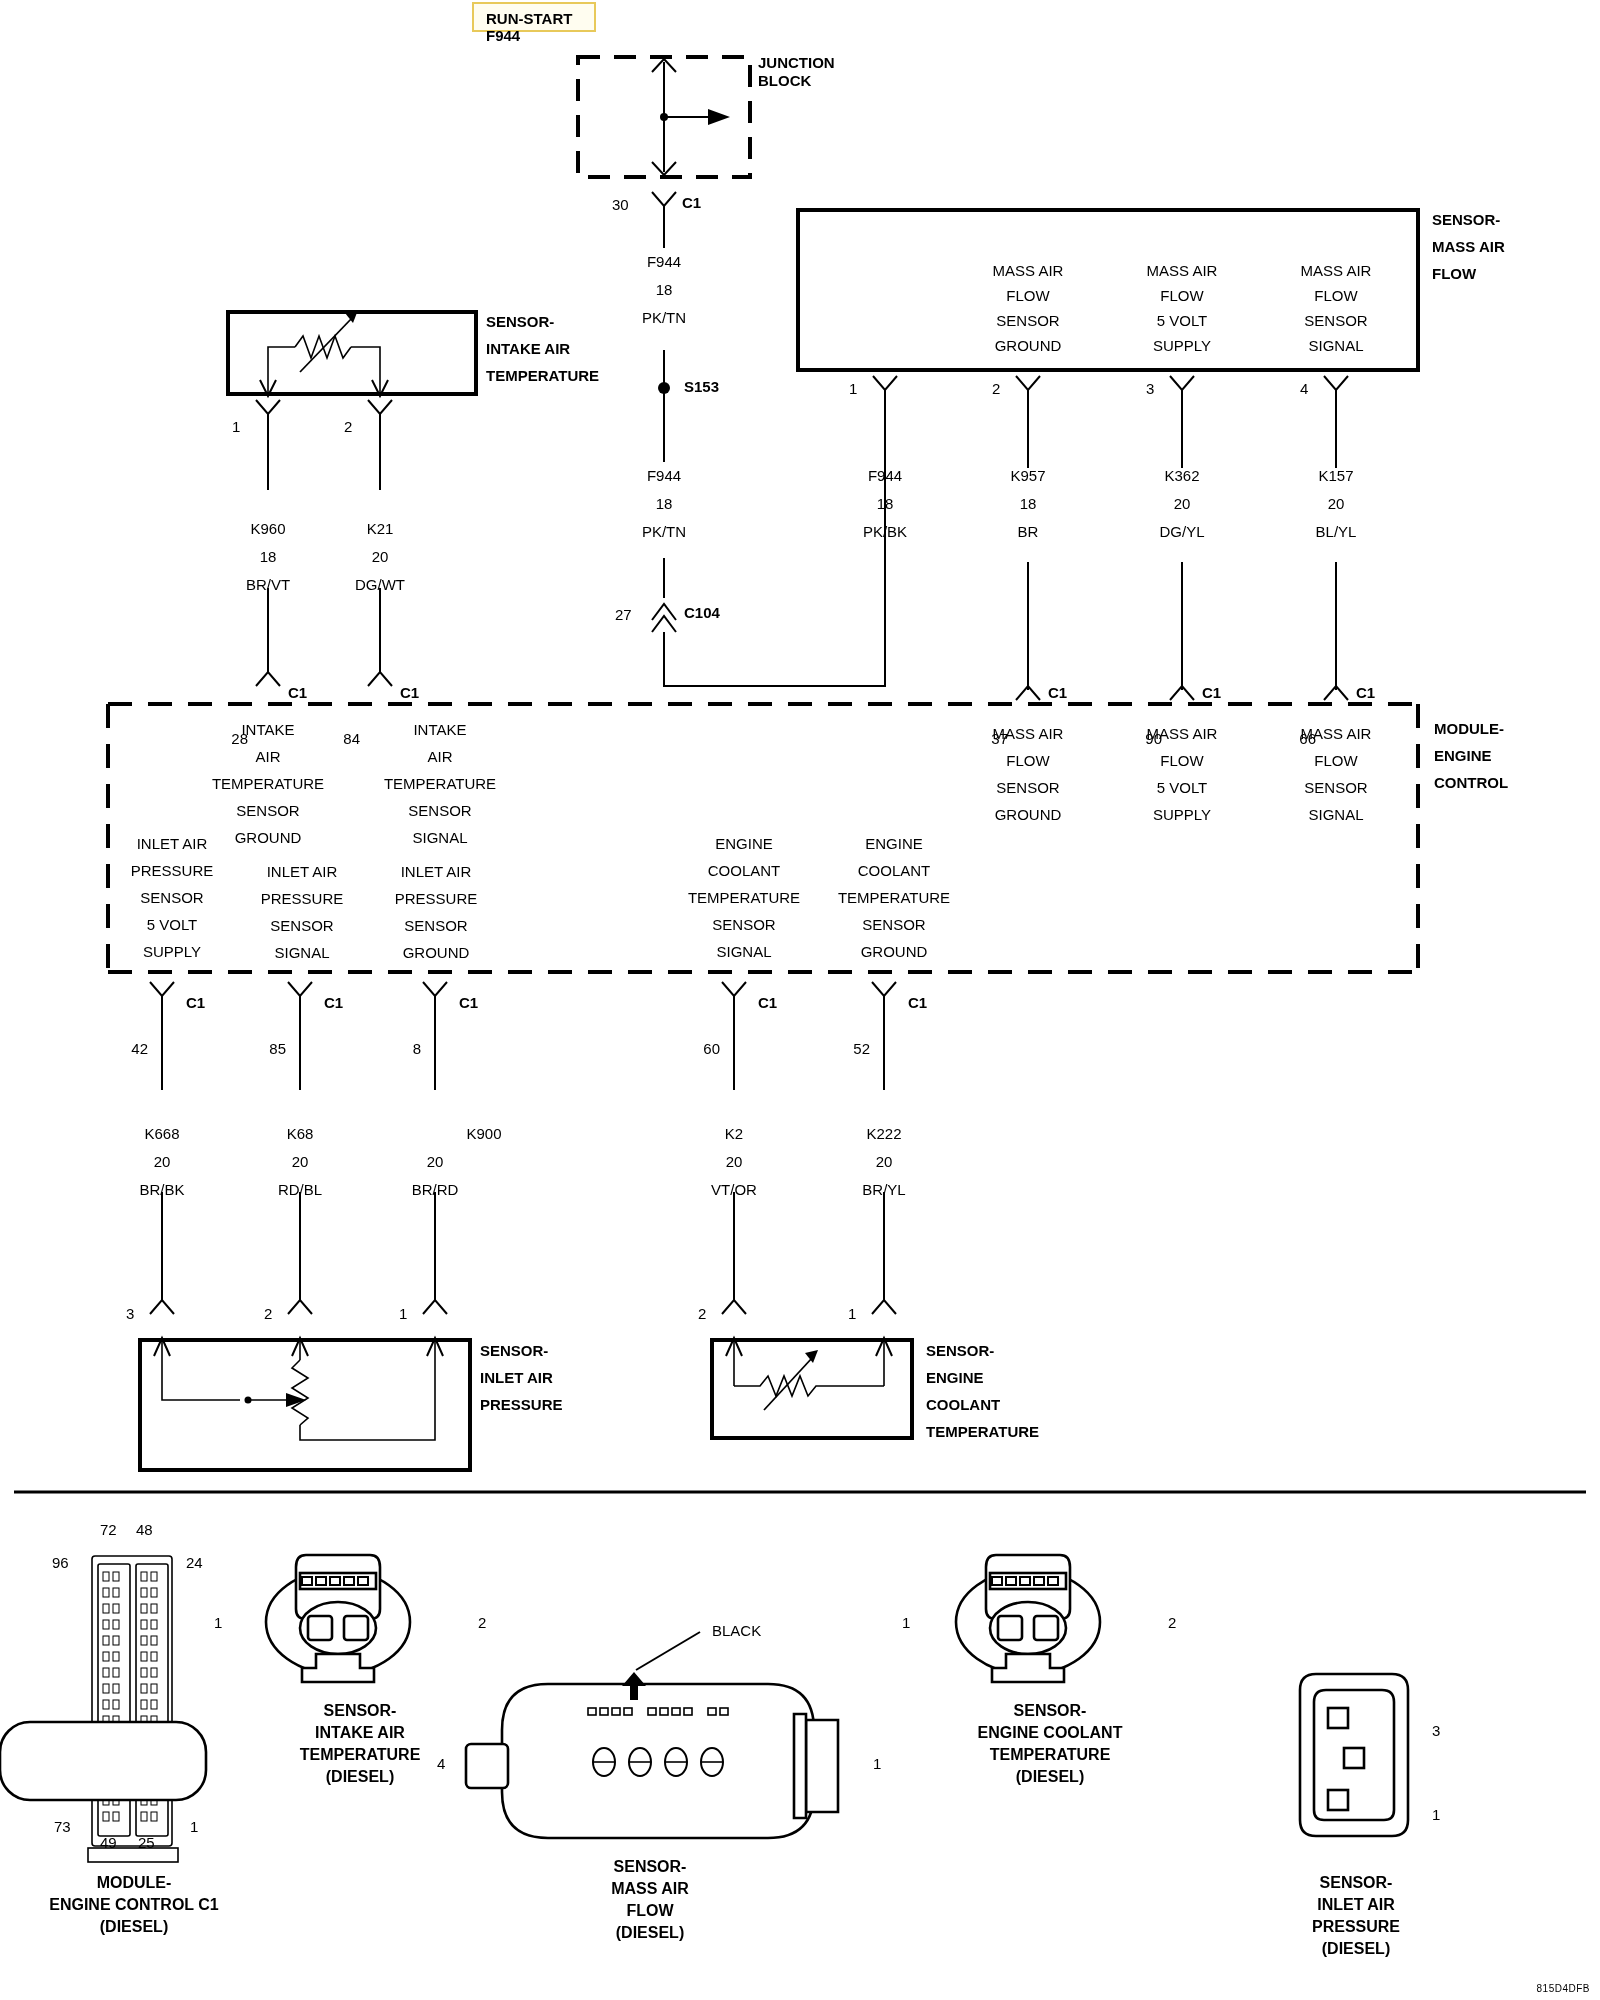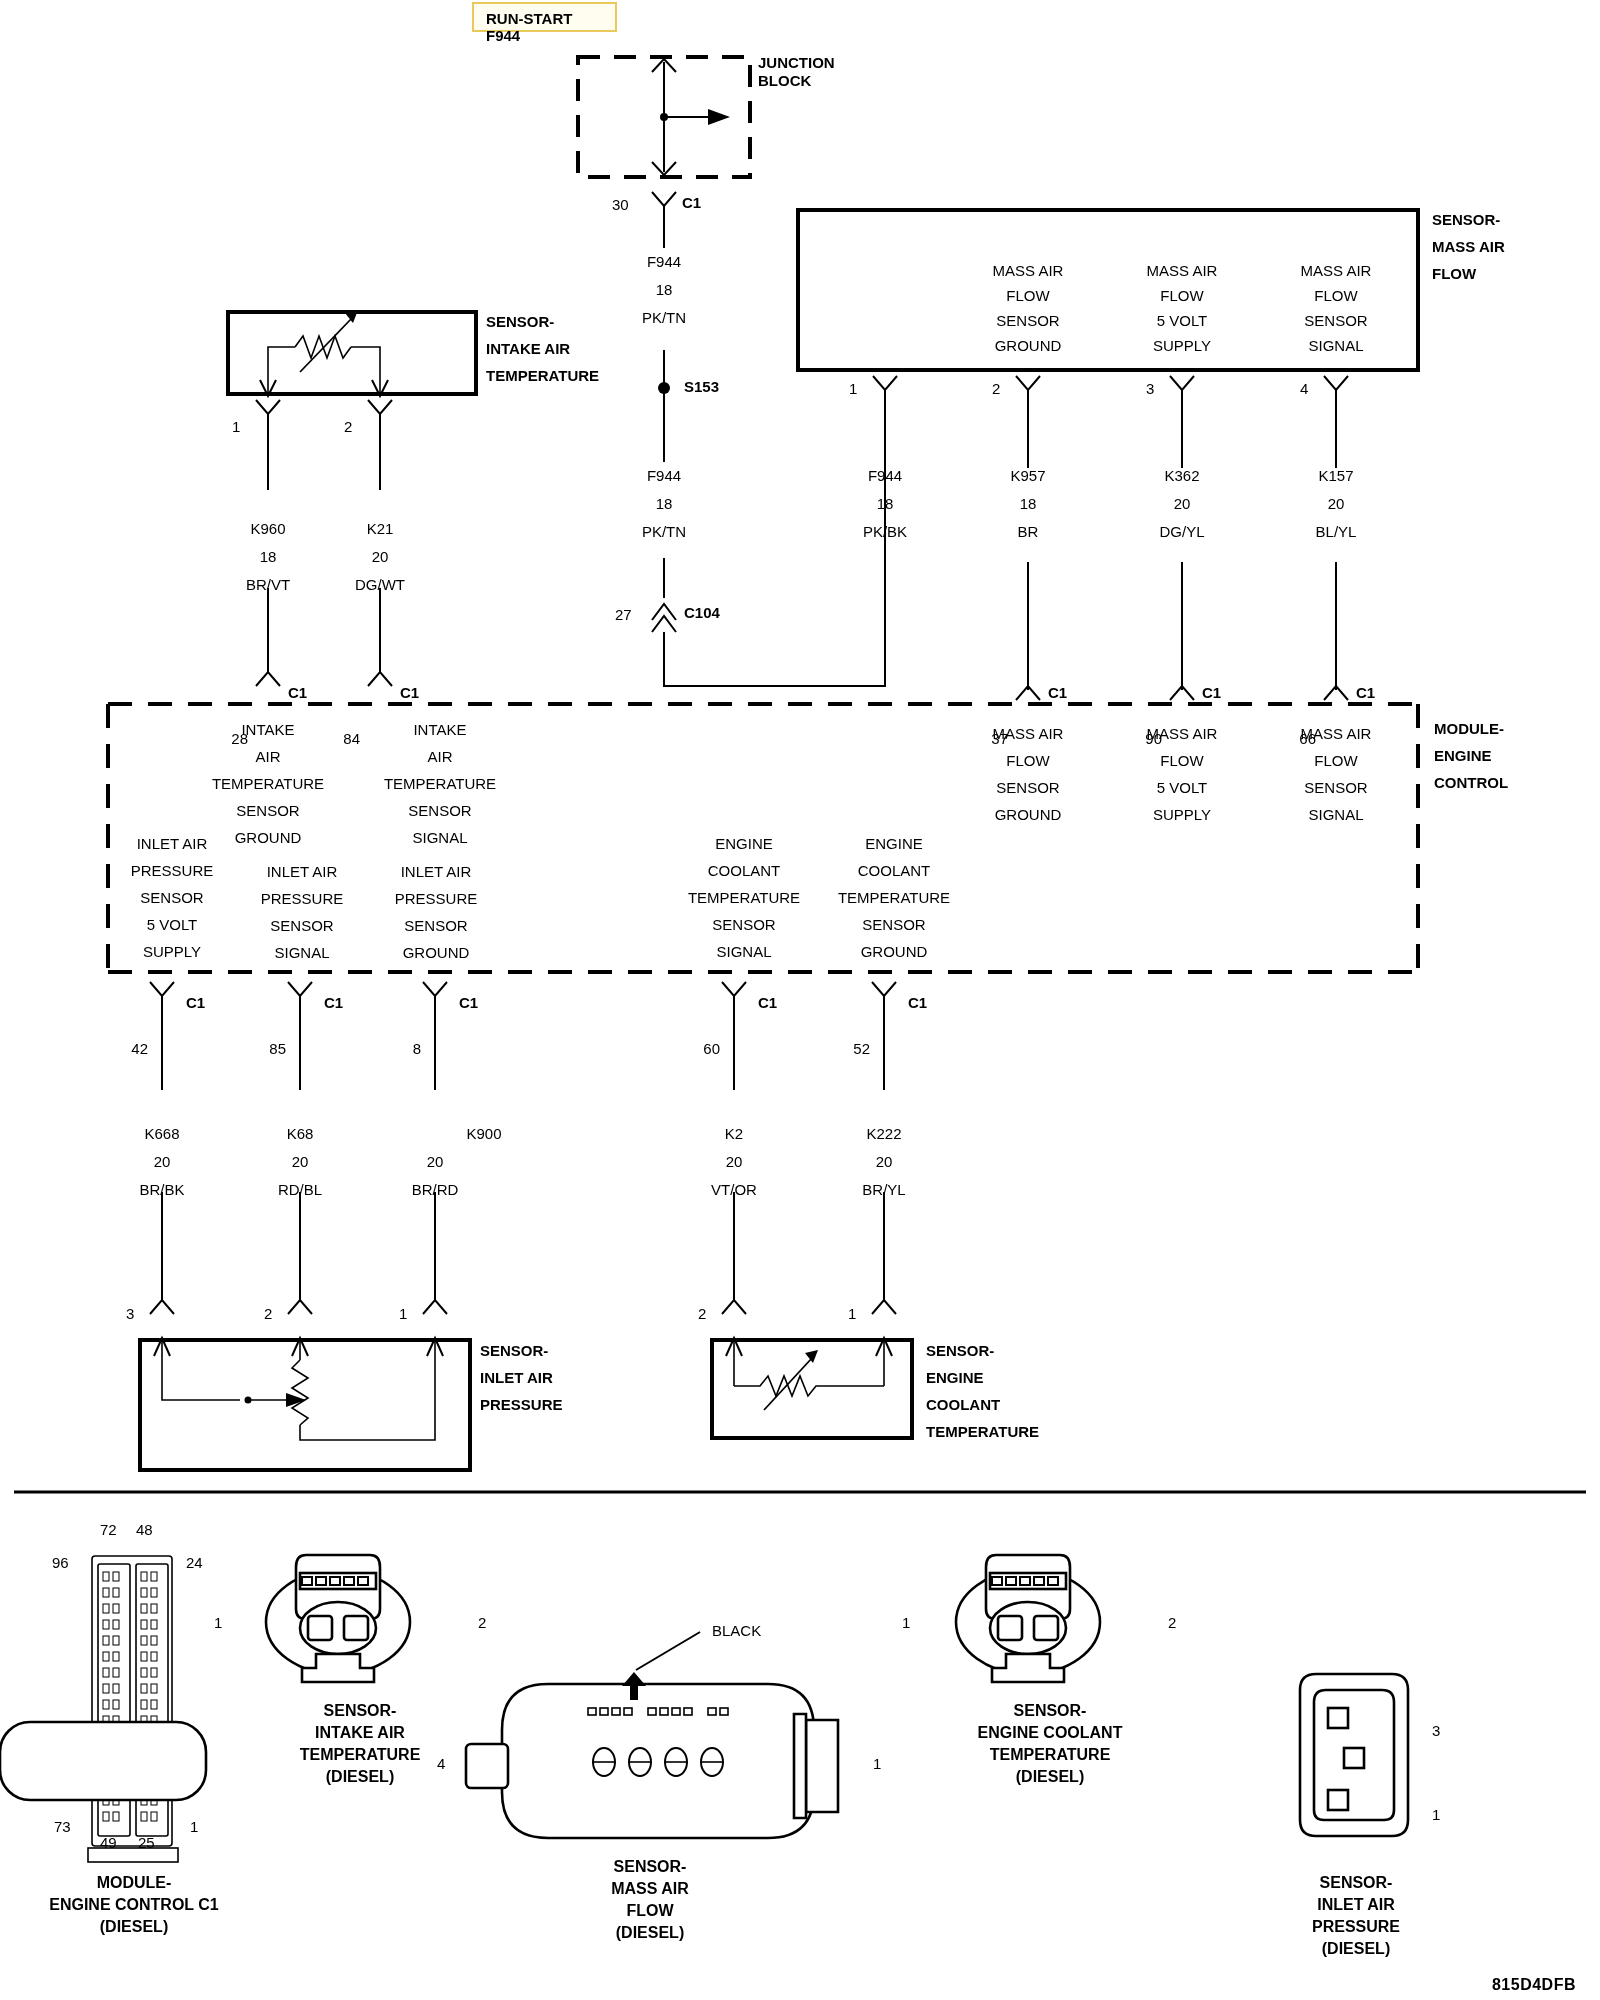"RUN-START F944" div.fusebox { width: 145px -> 124px }
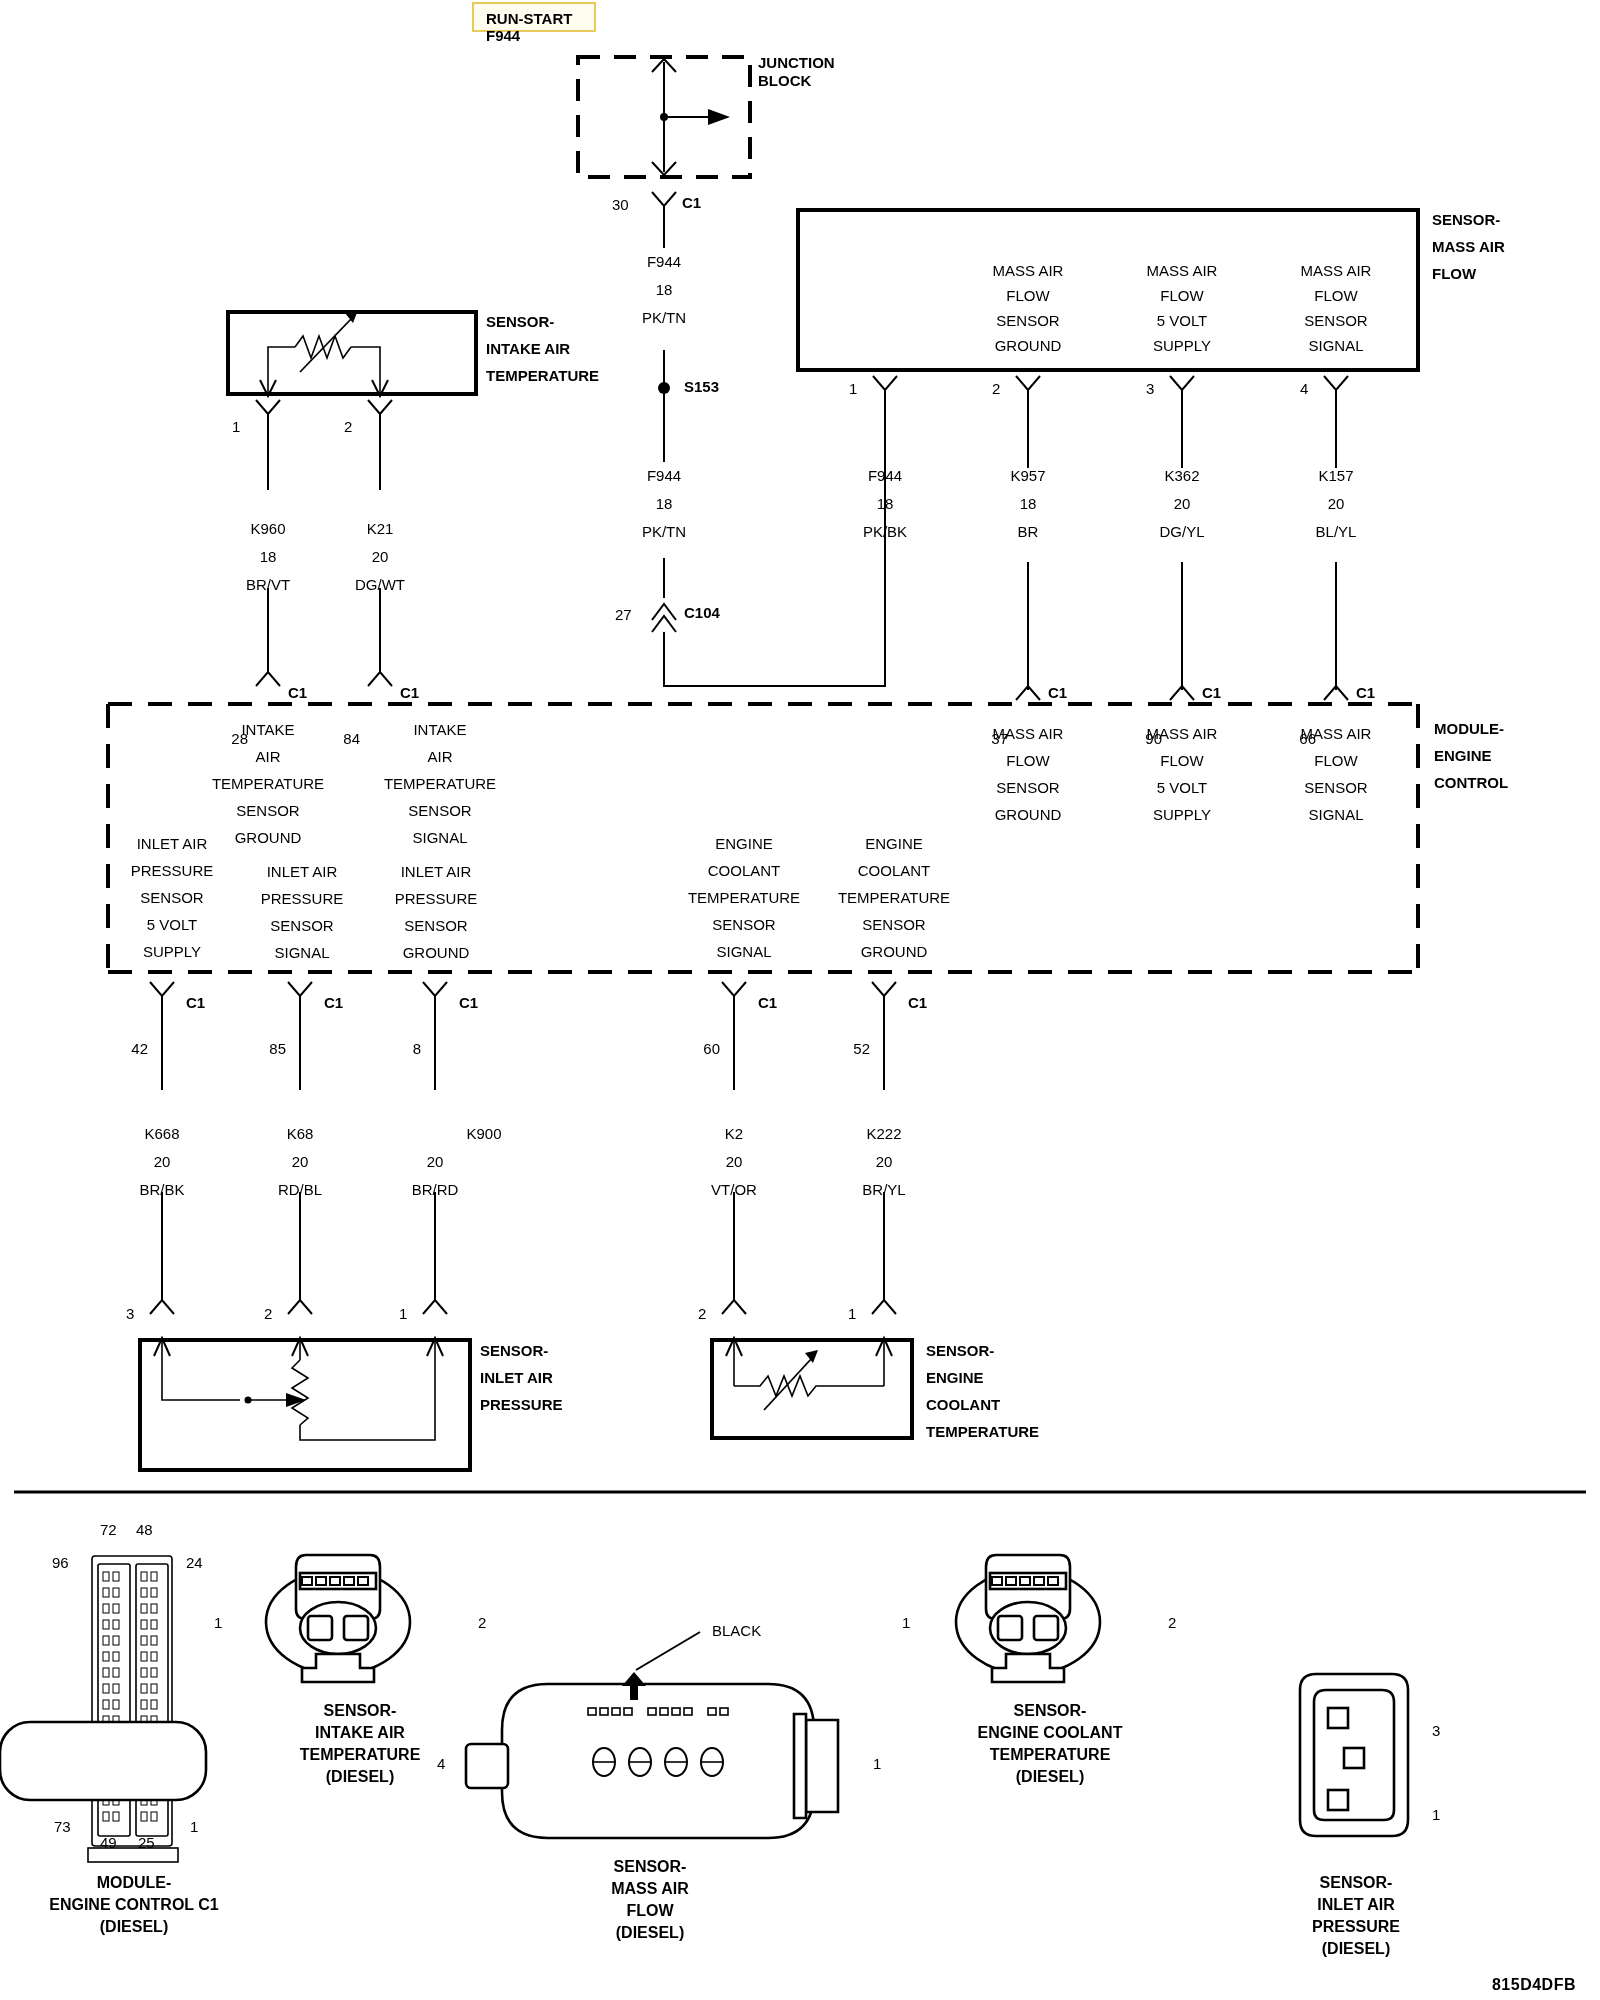"815D4DFB" .footer { font-size: 16px -> 10px; font-weight: bold -> normal; right: 24px -> 10px }
